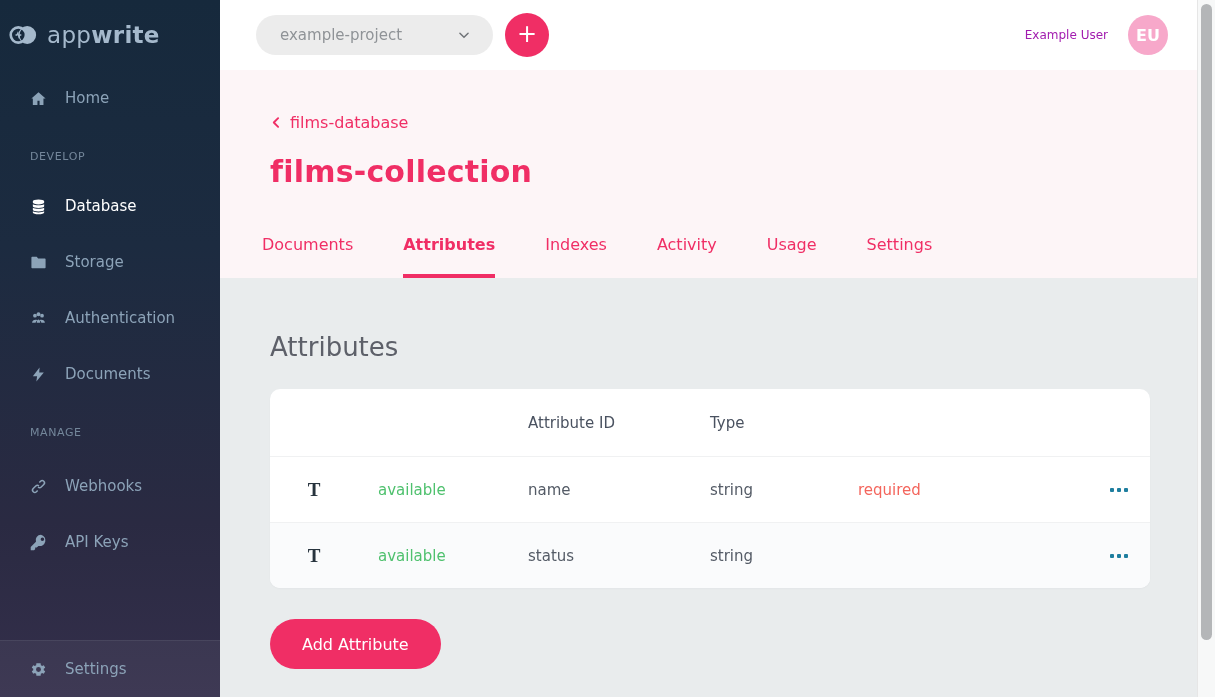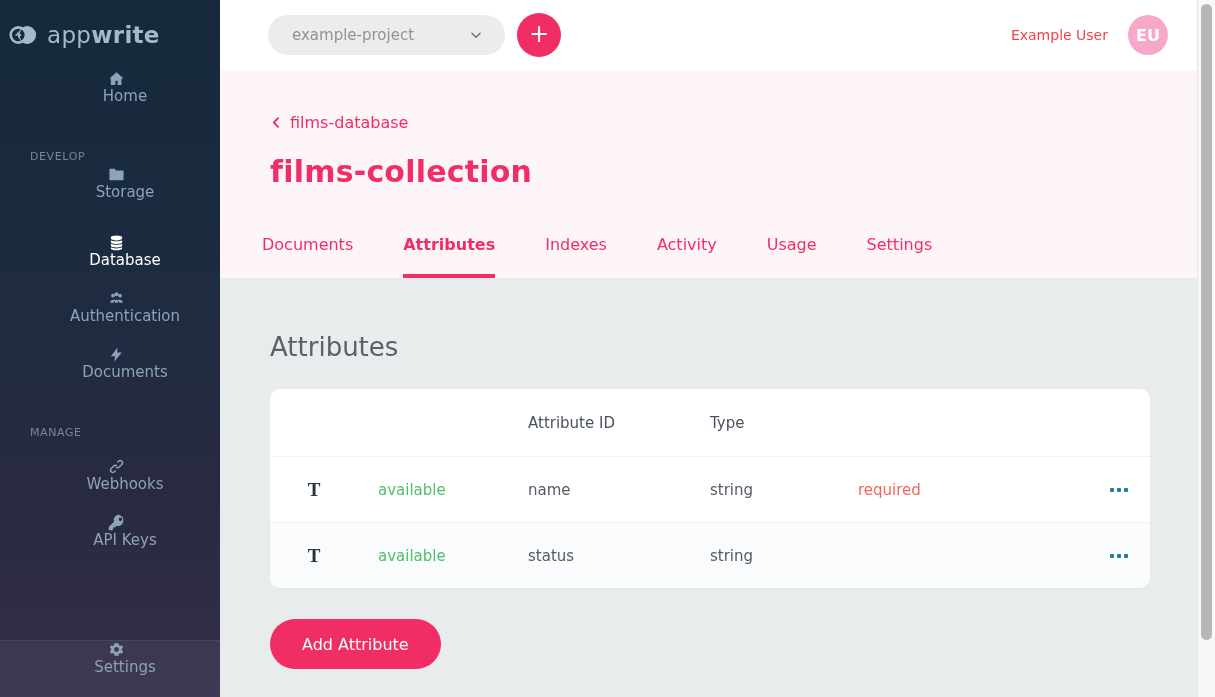"example-project" .topbar { padding: 0 47px 0 48px -> 0 47px 0 36px }
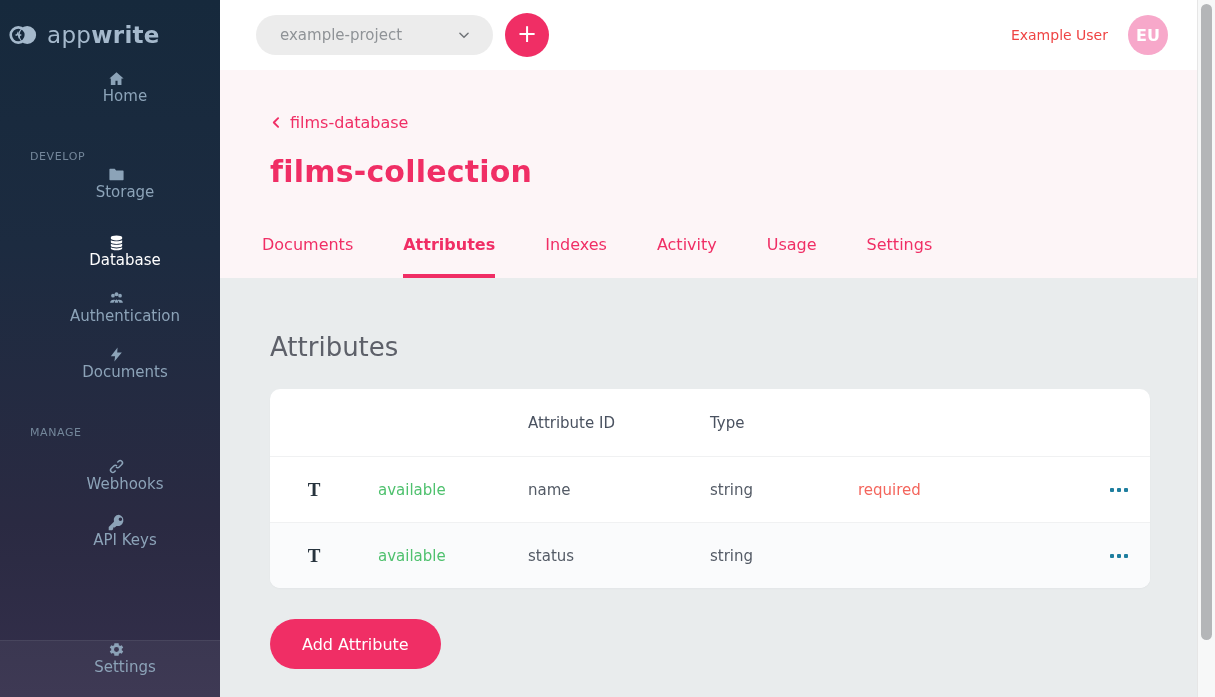"Example User" .user-name { color: #ef4444 -> #a21caf; font-size: 14px -> 12px }
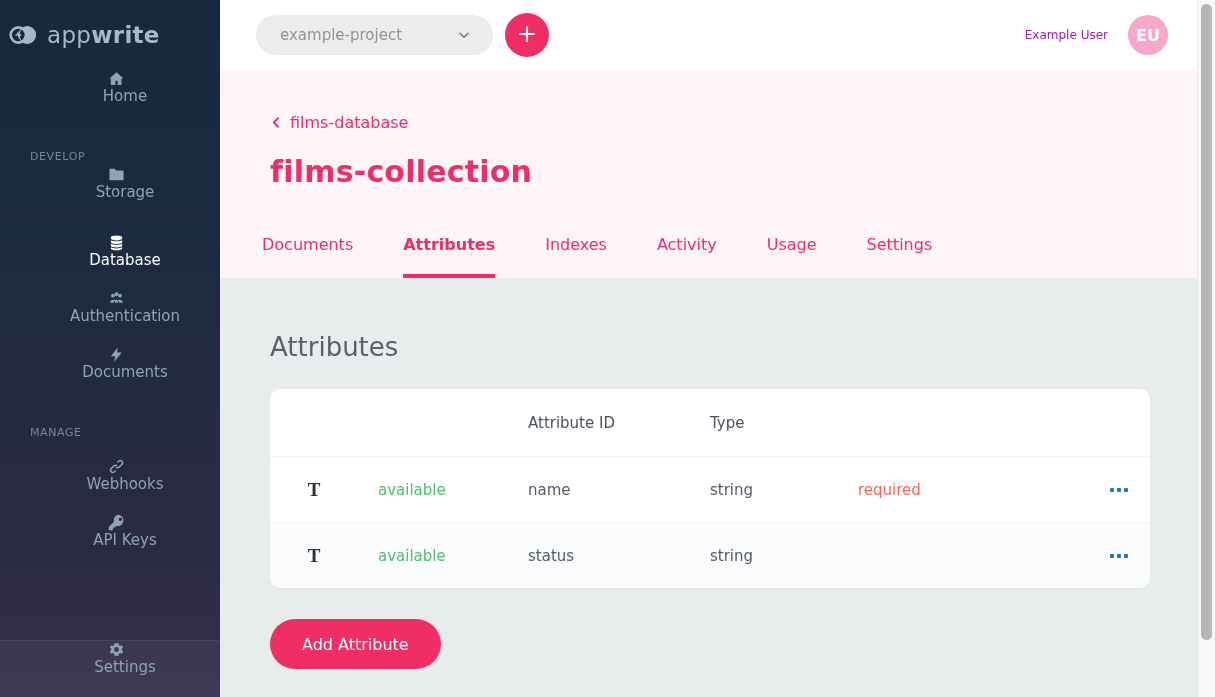"Home" .nav-item { flex-direction: column -> none }
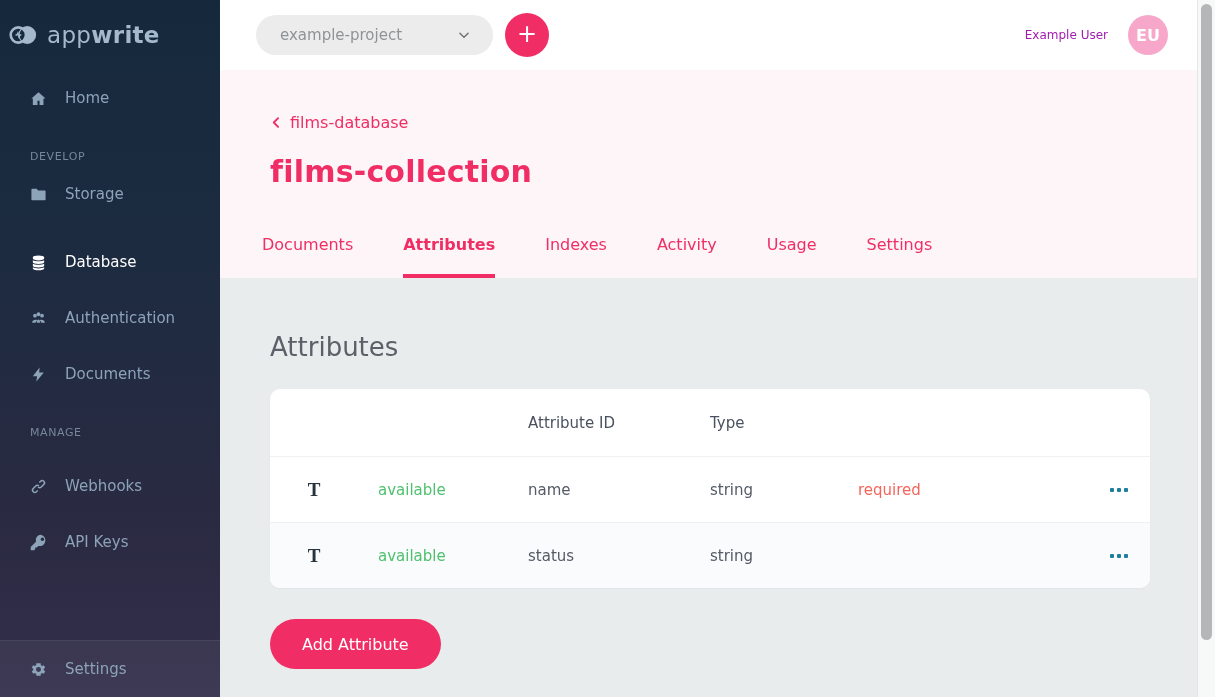"Storage" a.nav-item { order: before "Database" -> after "Database" }
